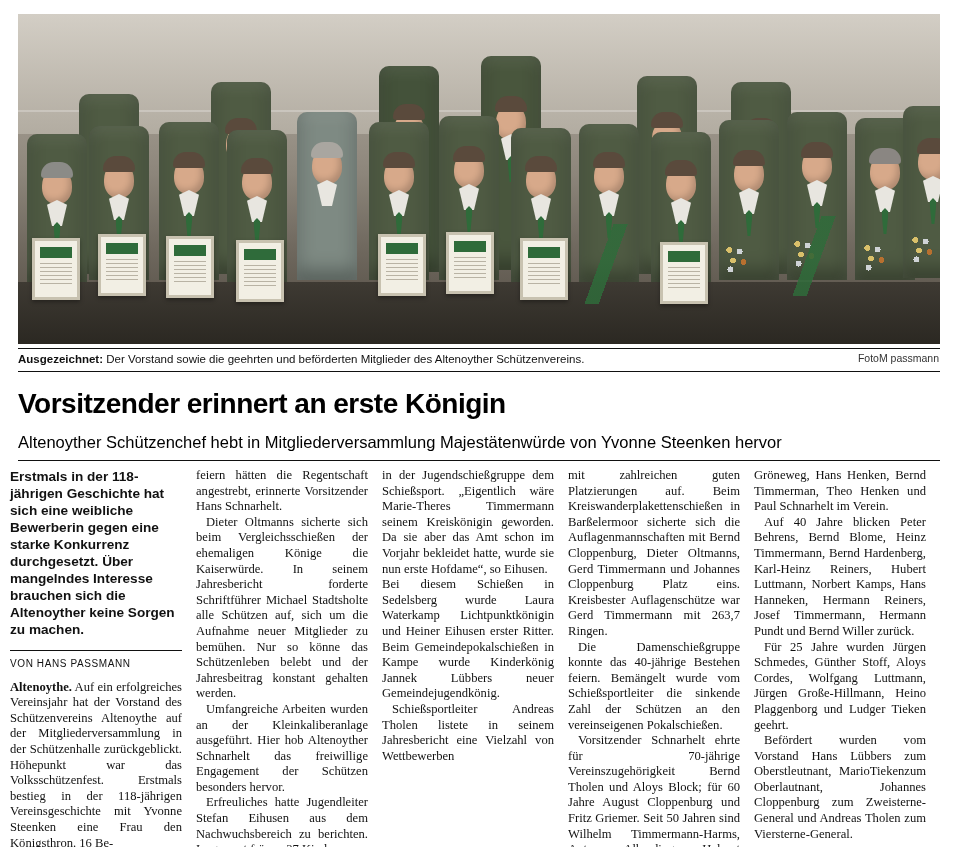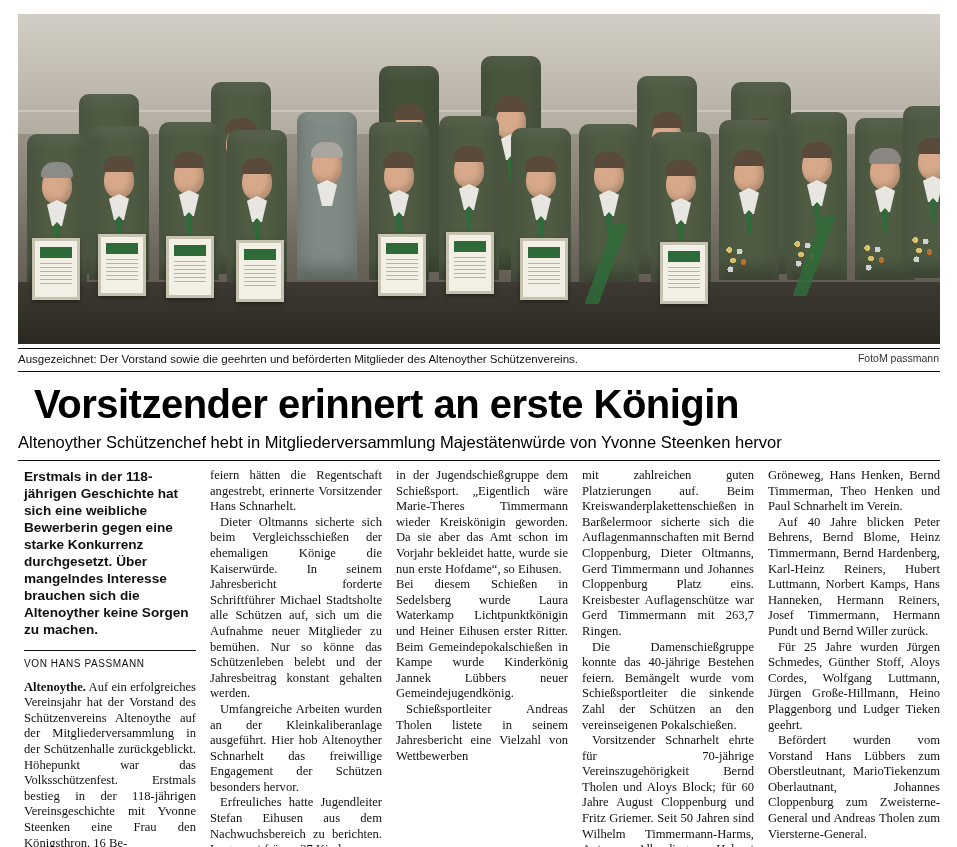"Ausgezeichnet:" .caption b { font-weight: normal -> bold }
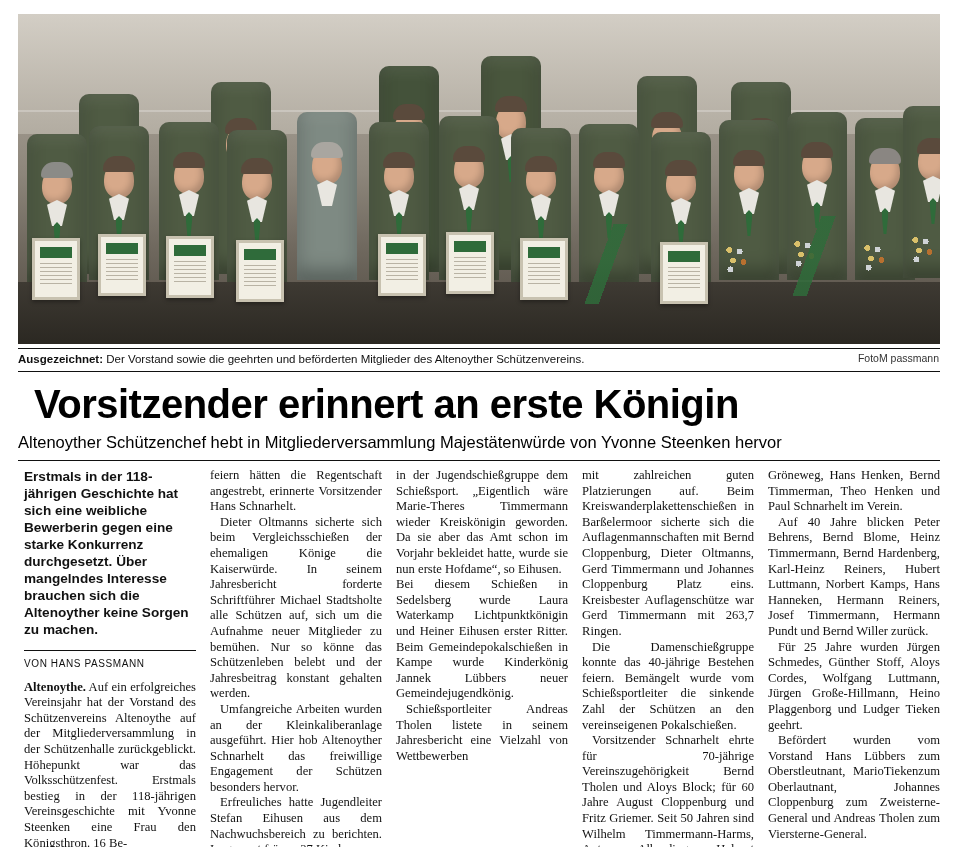"Vorsitzender erinnert an erste Königin" .headline { font-size: 40px -> 28px; left: 34px -> 18px }
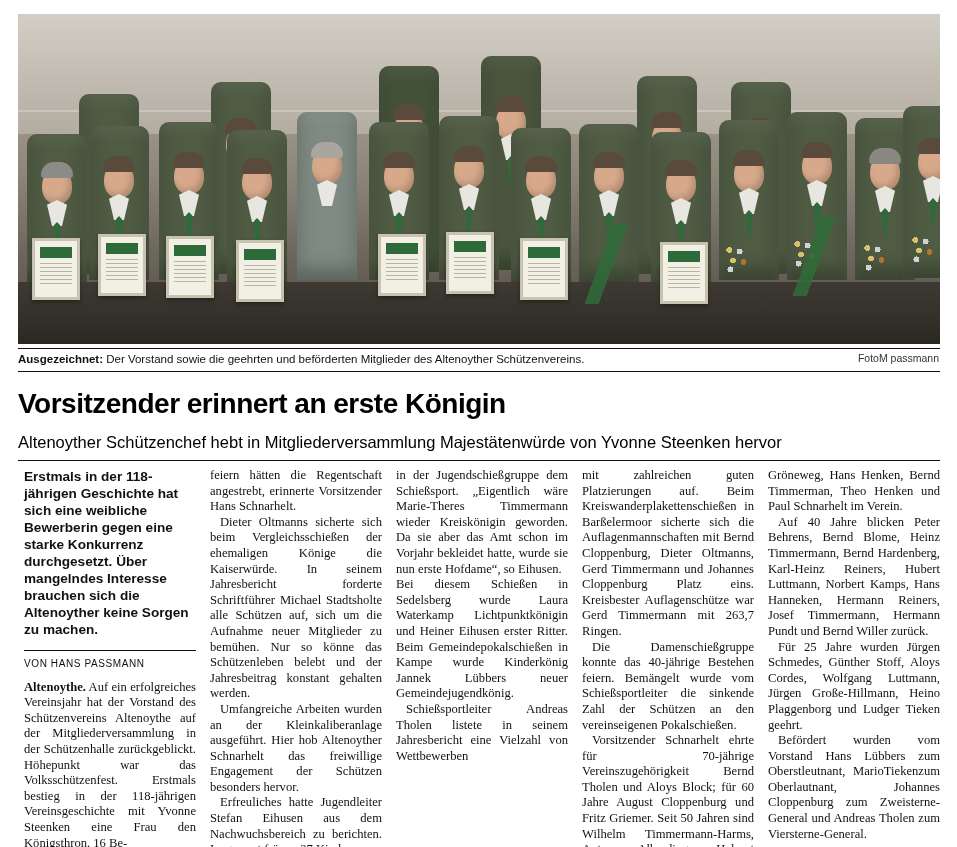"Erstmals in der 118-jährigen Geschichte" .cols { left: 24px -> 10px }
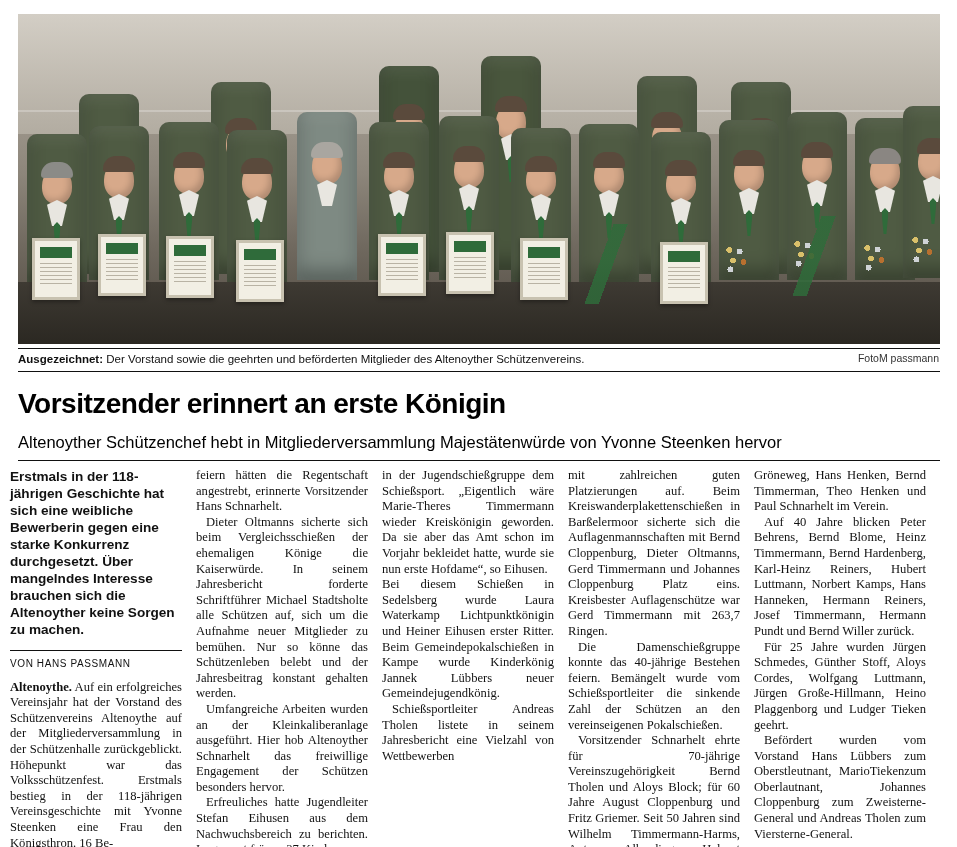"in der Jugendschießgruppe dem" p { text: wieder -> seinem }
